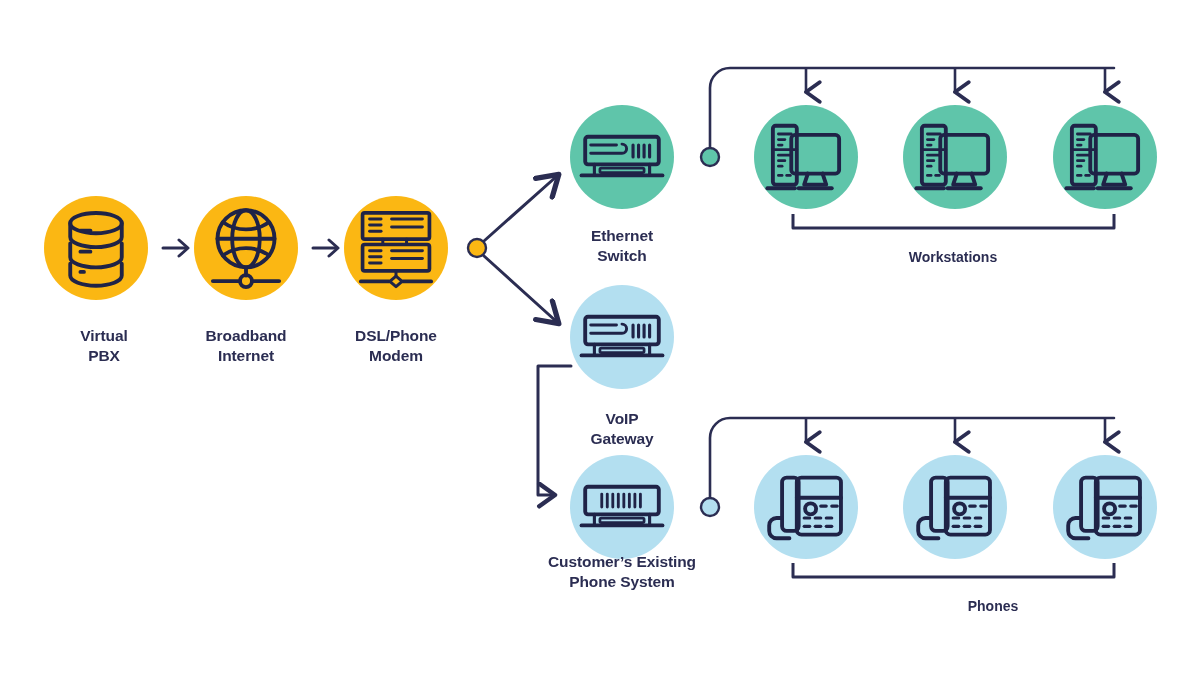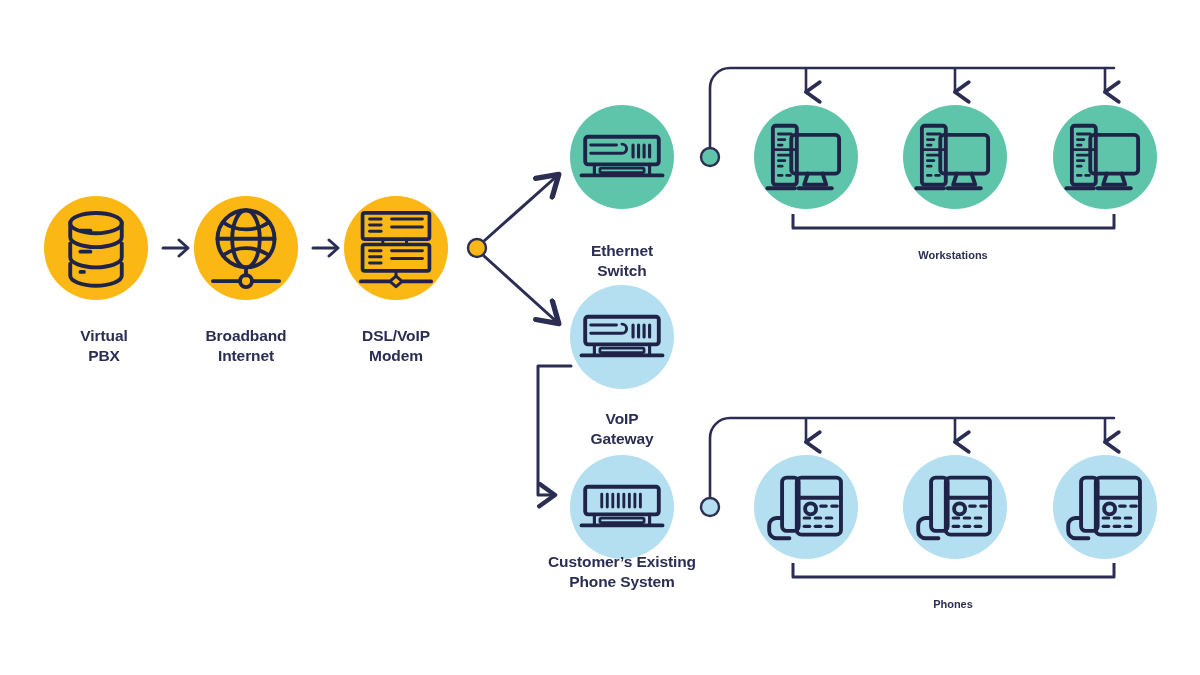"Ethernet" div.node-label { margin-top: 16px -> 1px }
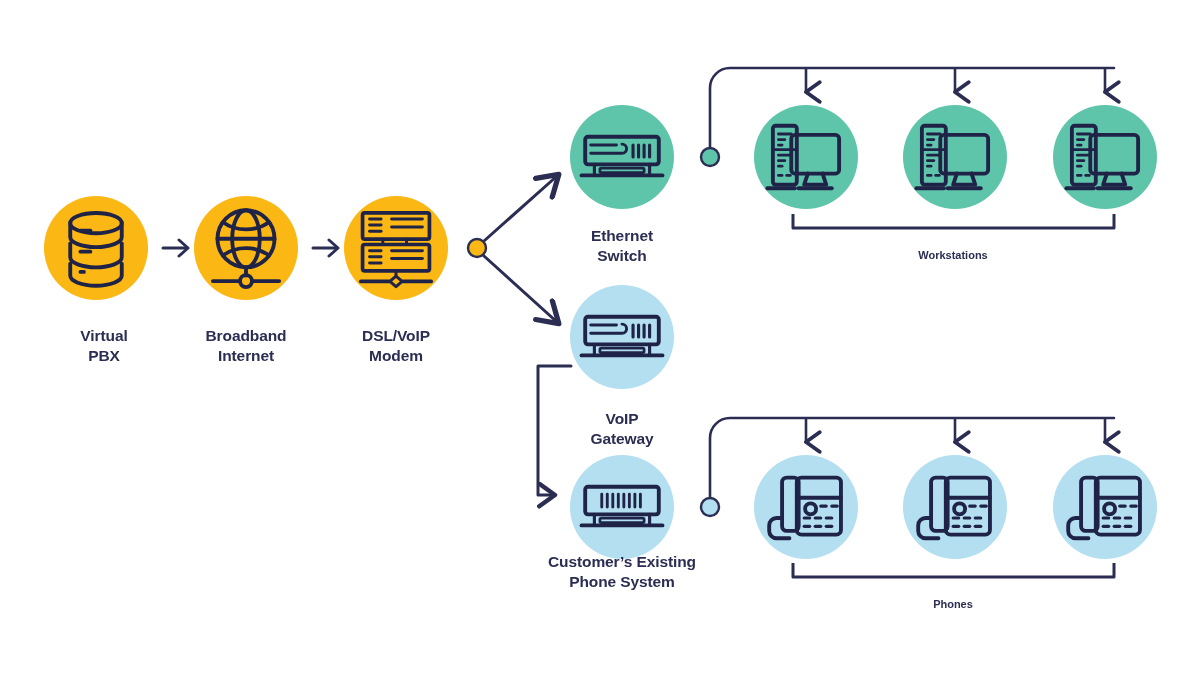"Workstations" .group-label { font-size: 11px -> 14px }
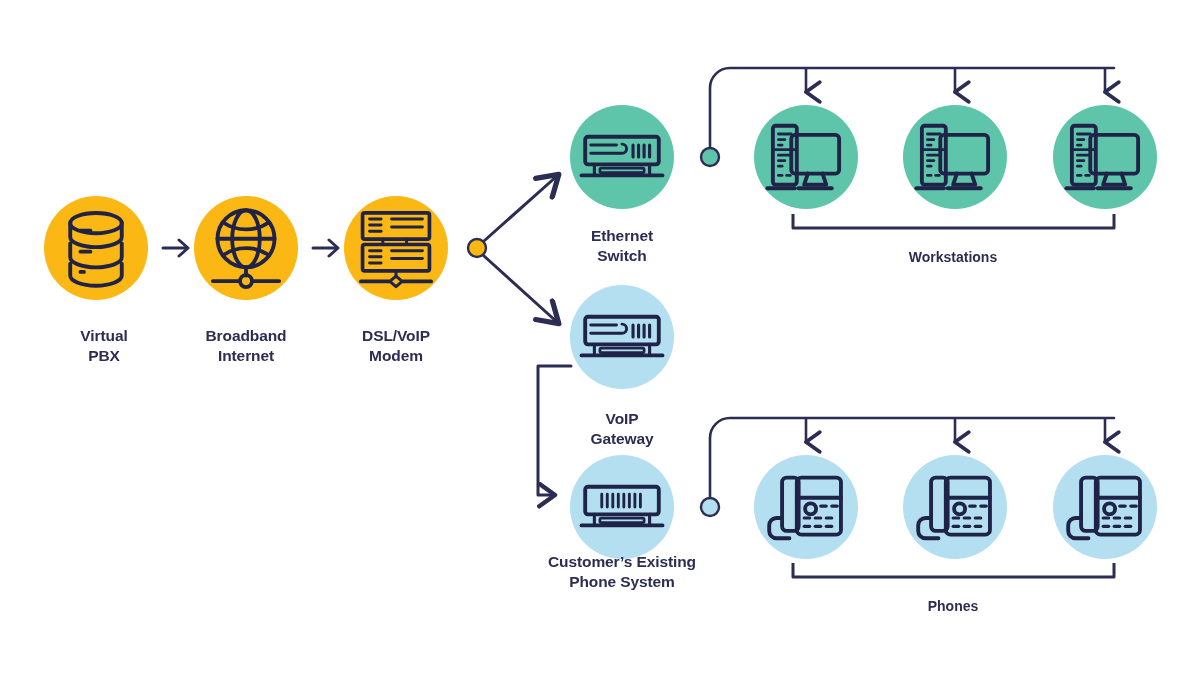"DSL/VoIP" div.node-label { text: DSL/VoIP -> DSL/Phone }
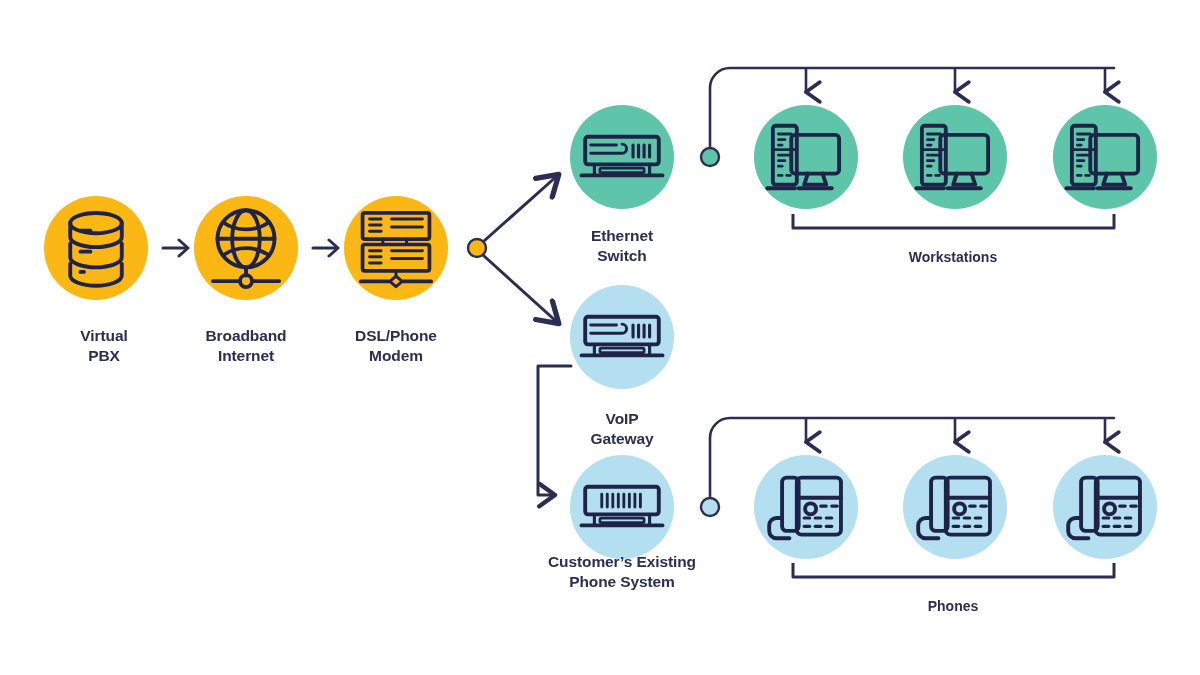"Phones" div.group-label { left: 823px -> 863px }
